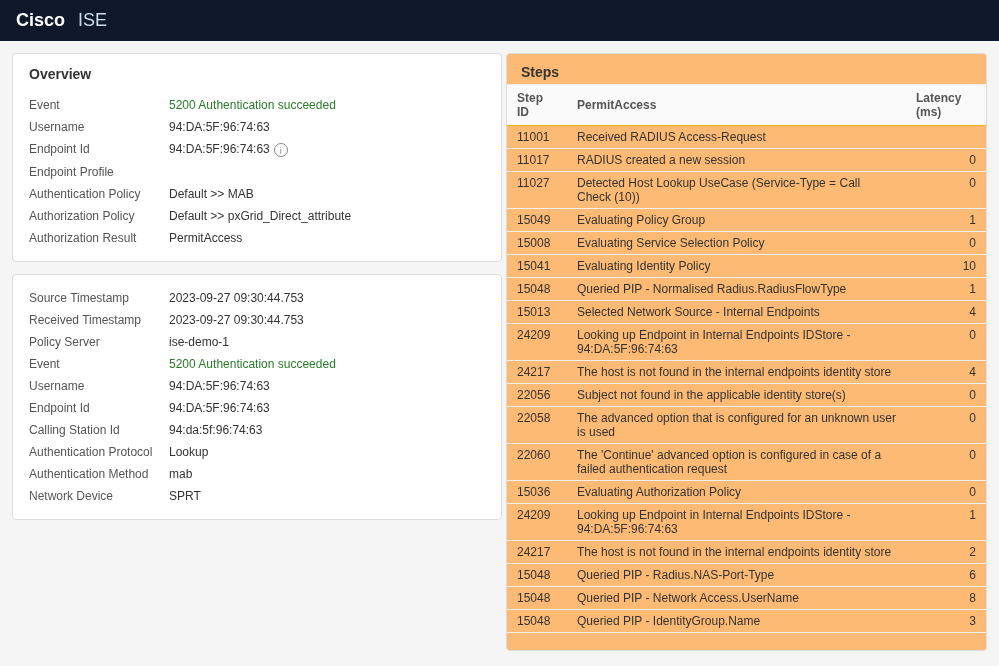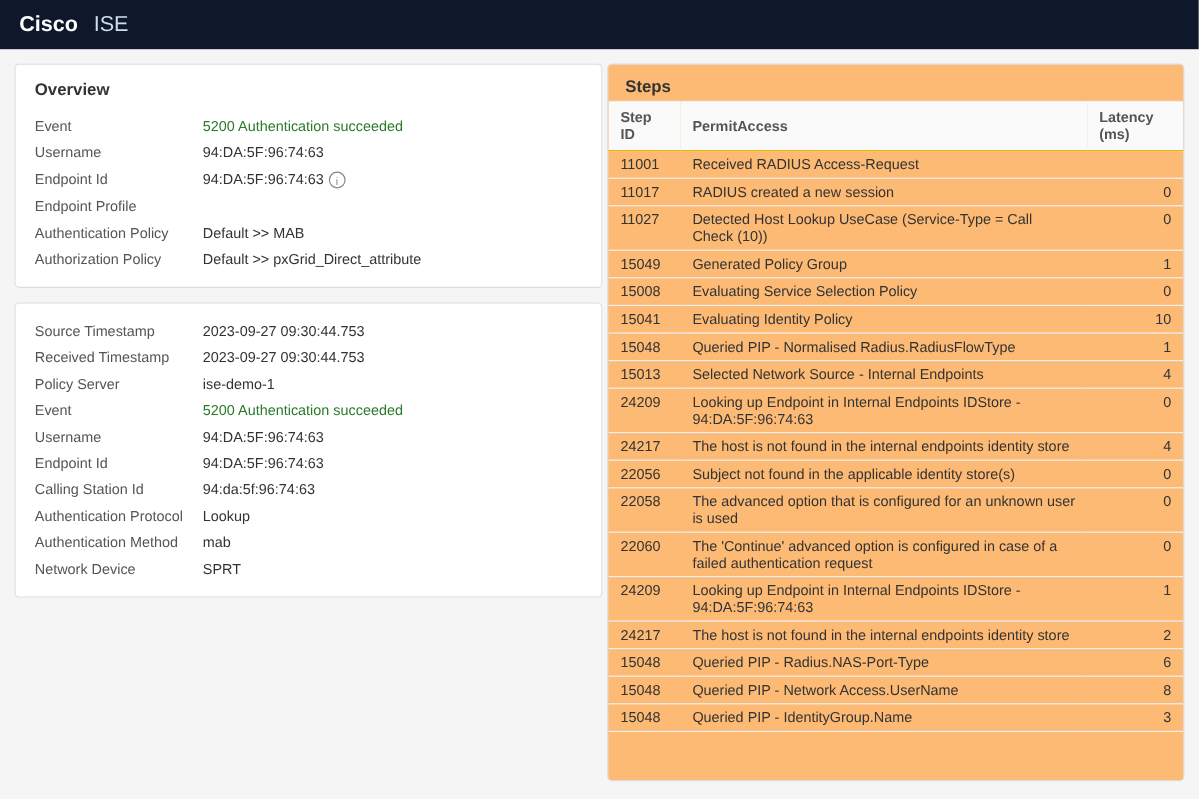"Generated Policy Group" td { text: Generated -> Evaluating }
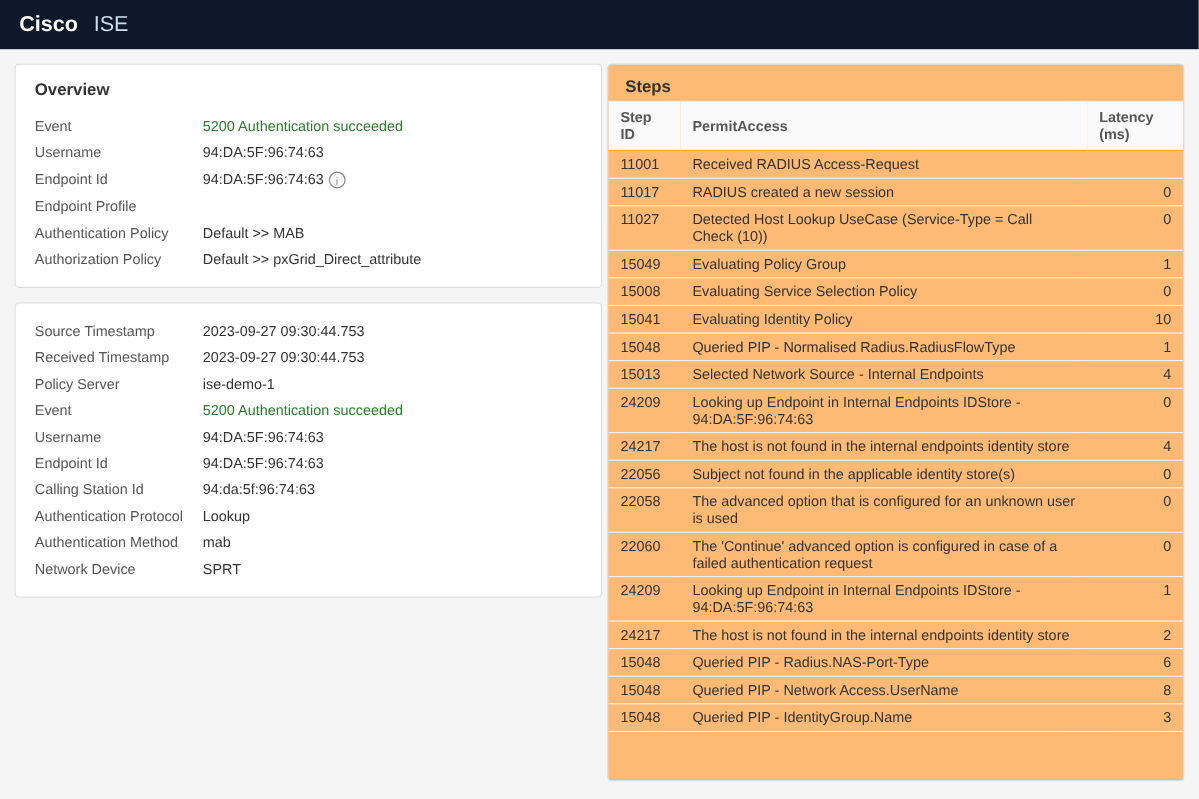"Authorization Result" tr { html: none -> <tr> <td>Authorization Result</td> <td>PermitAccess</td> </tr> }
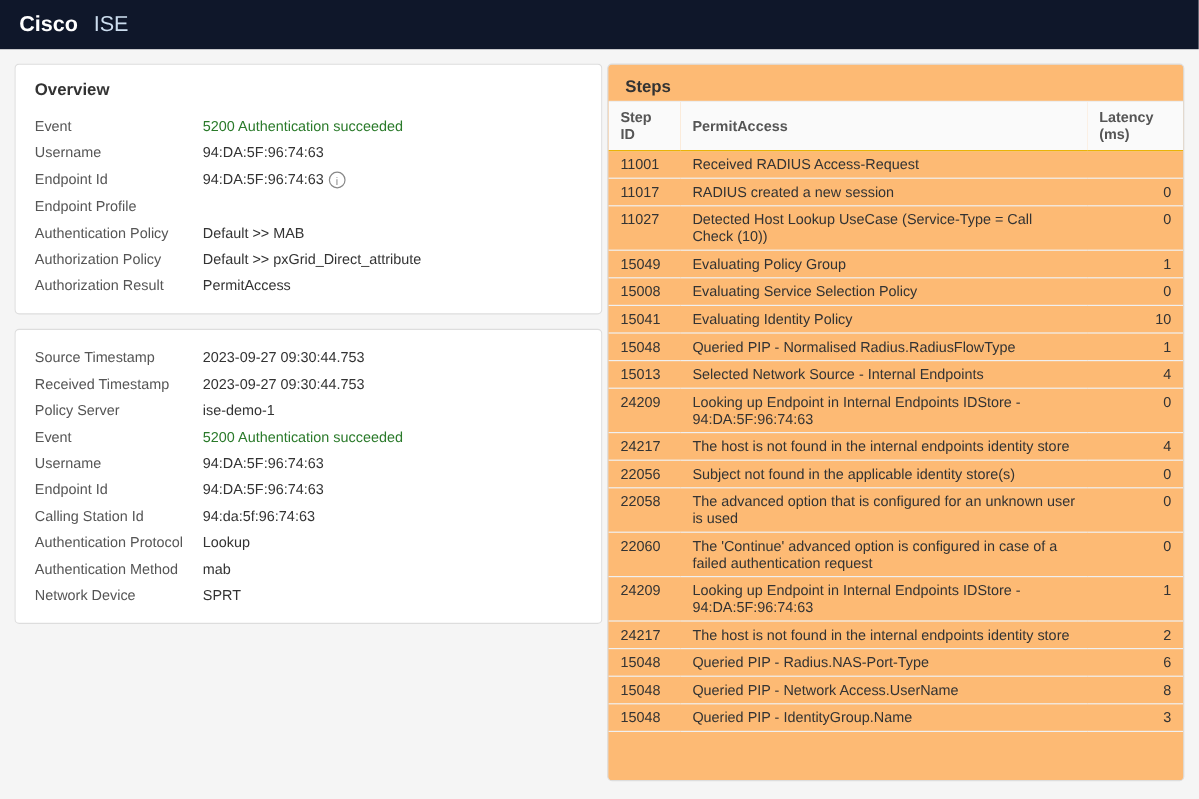"15036" tr { html: none -> <tr> <td>15036</td> <td>Evaluating Authorization Policy</td> <td>0</td> </tr> }
